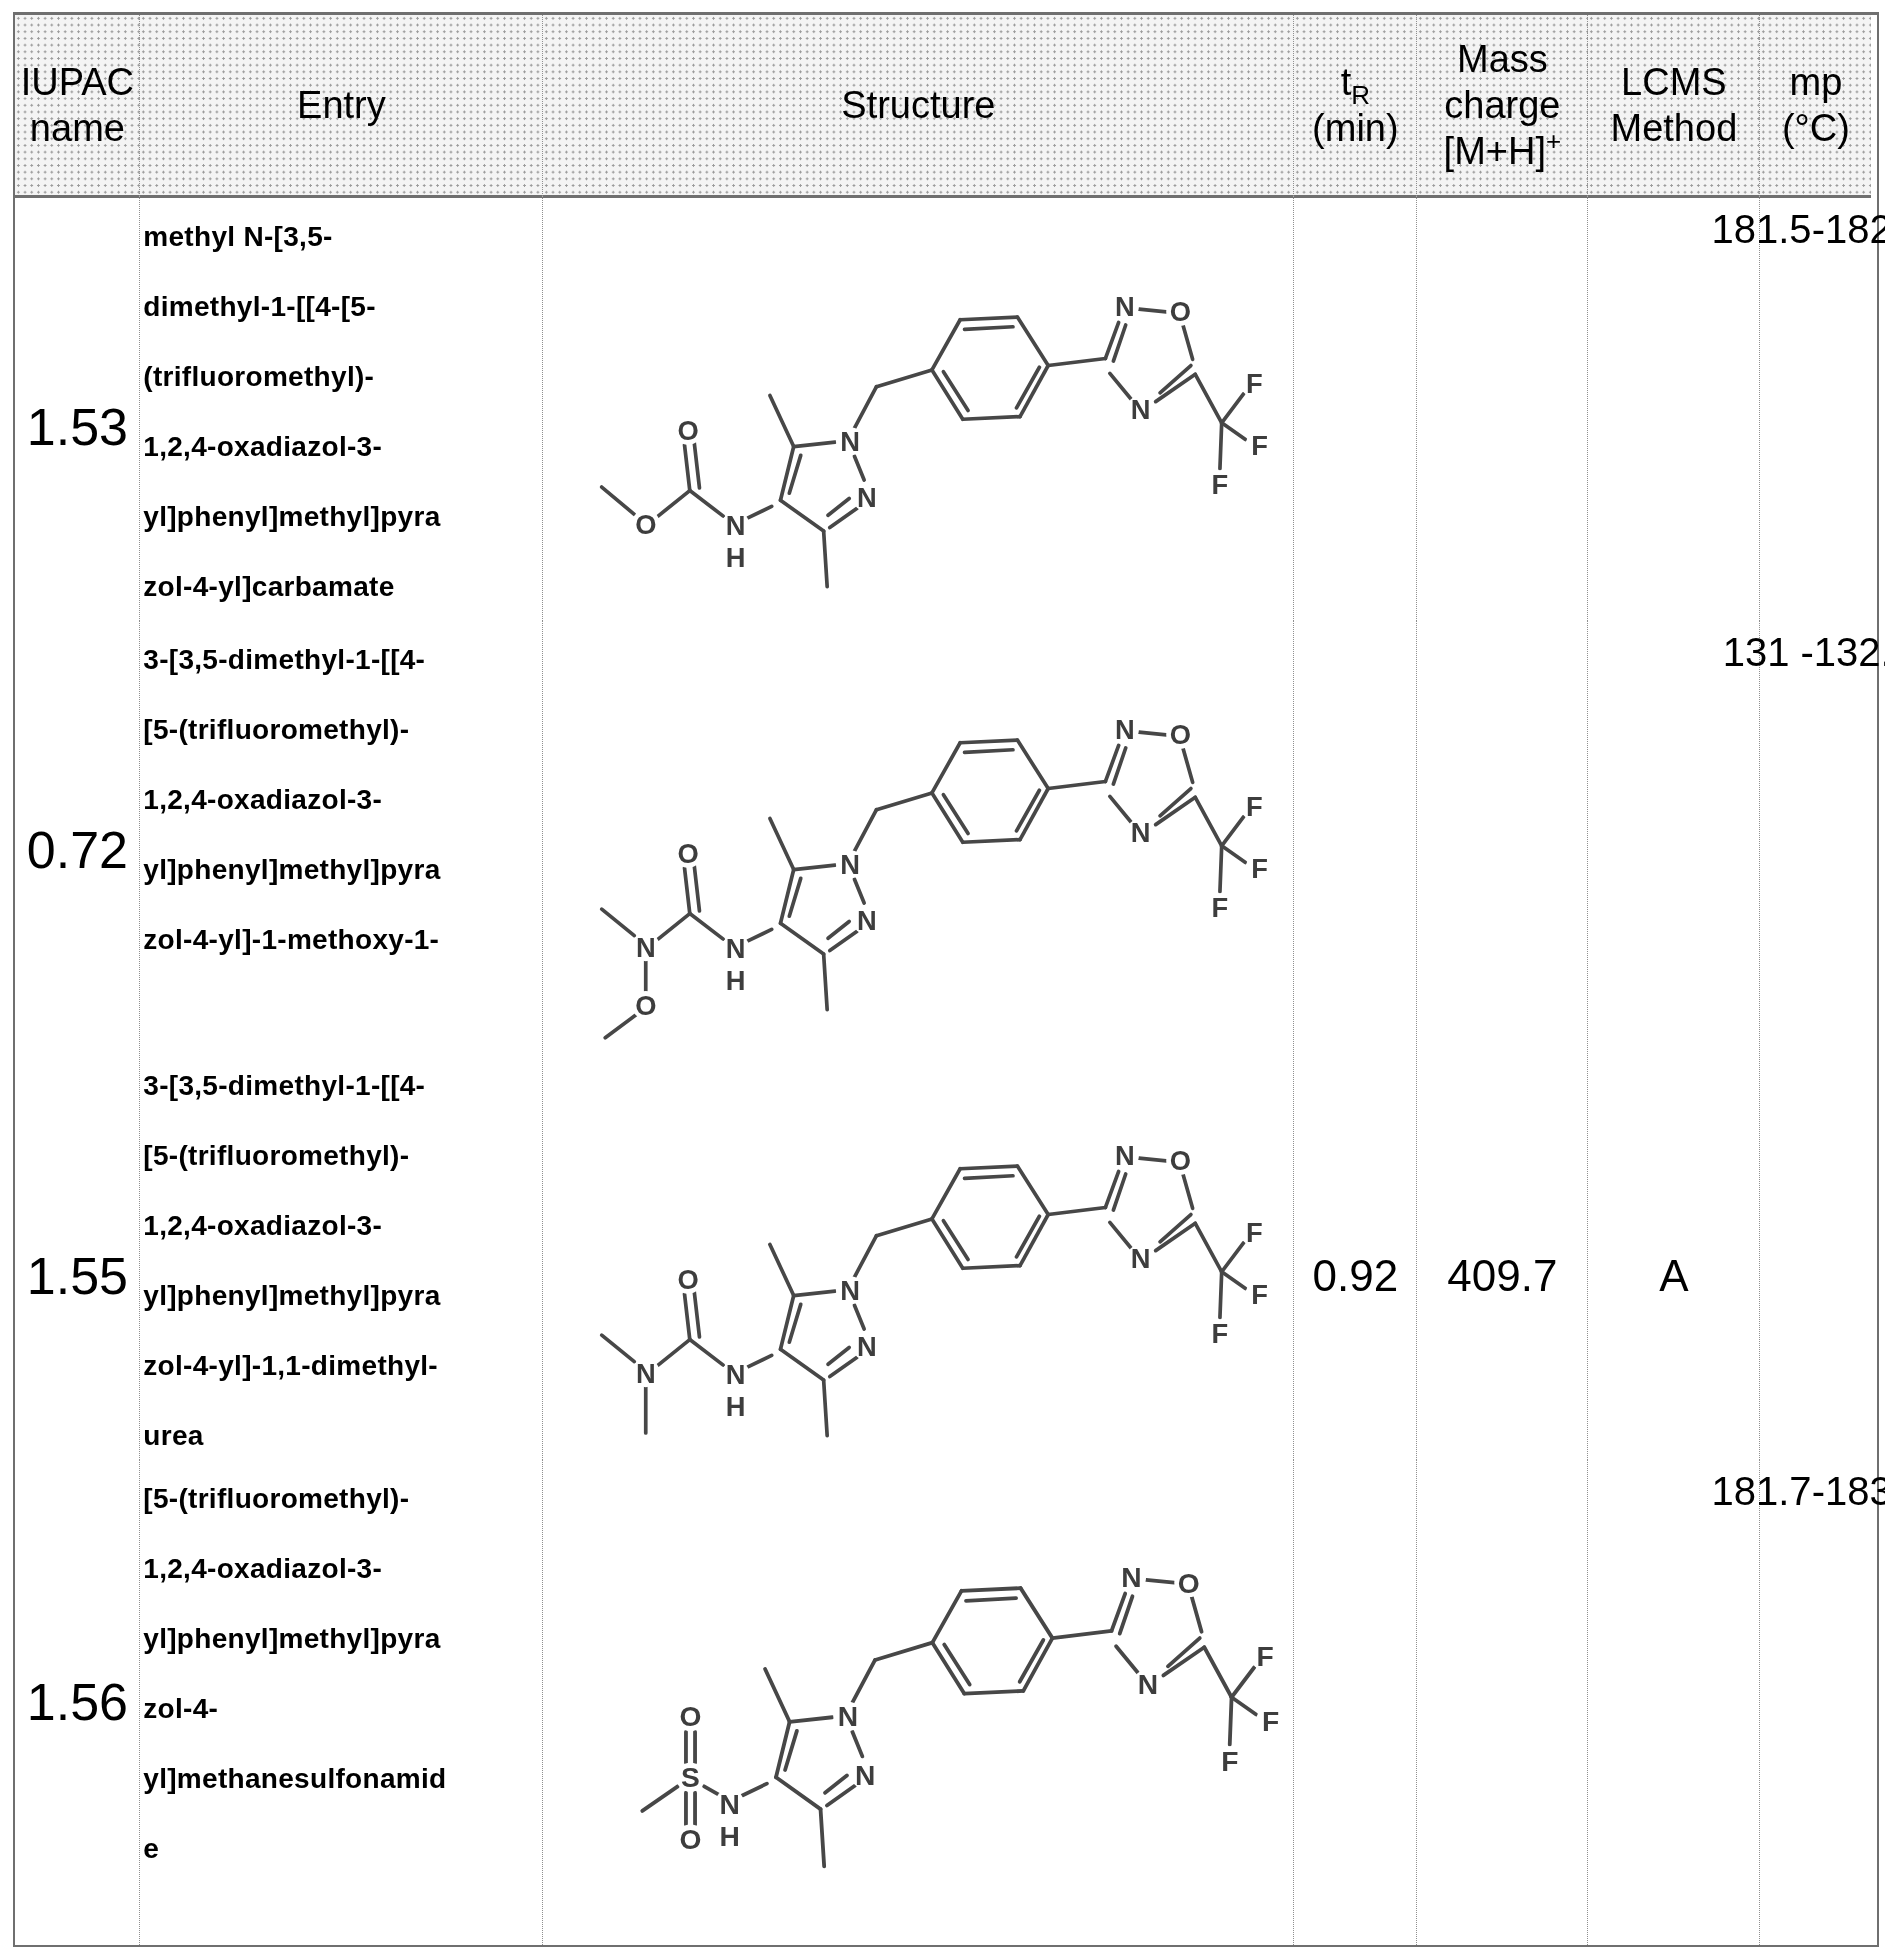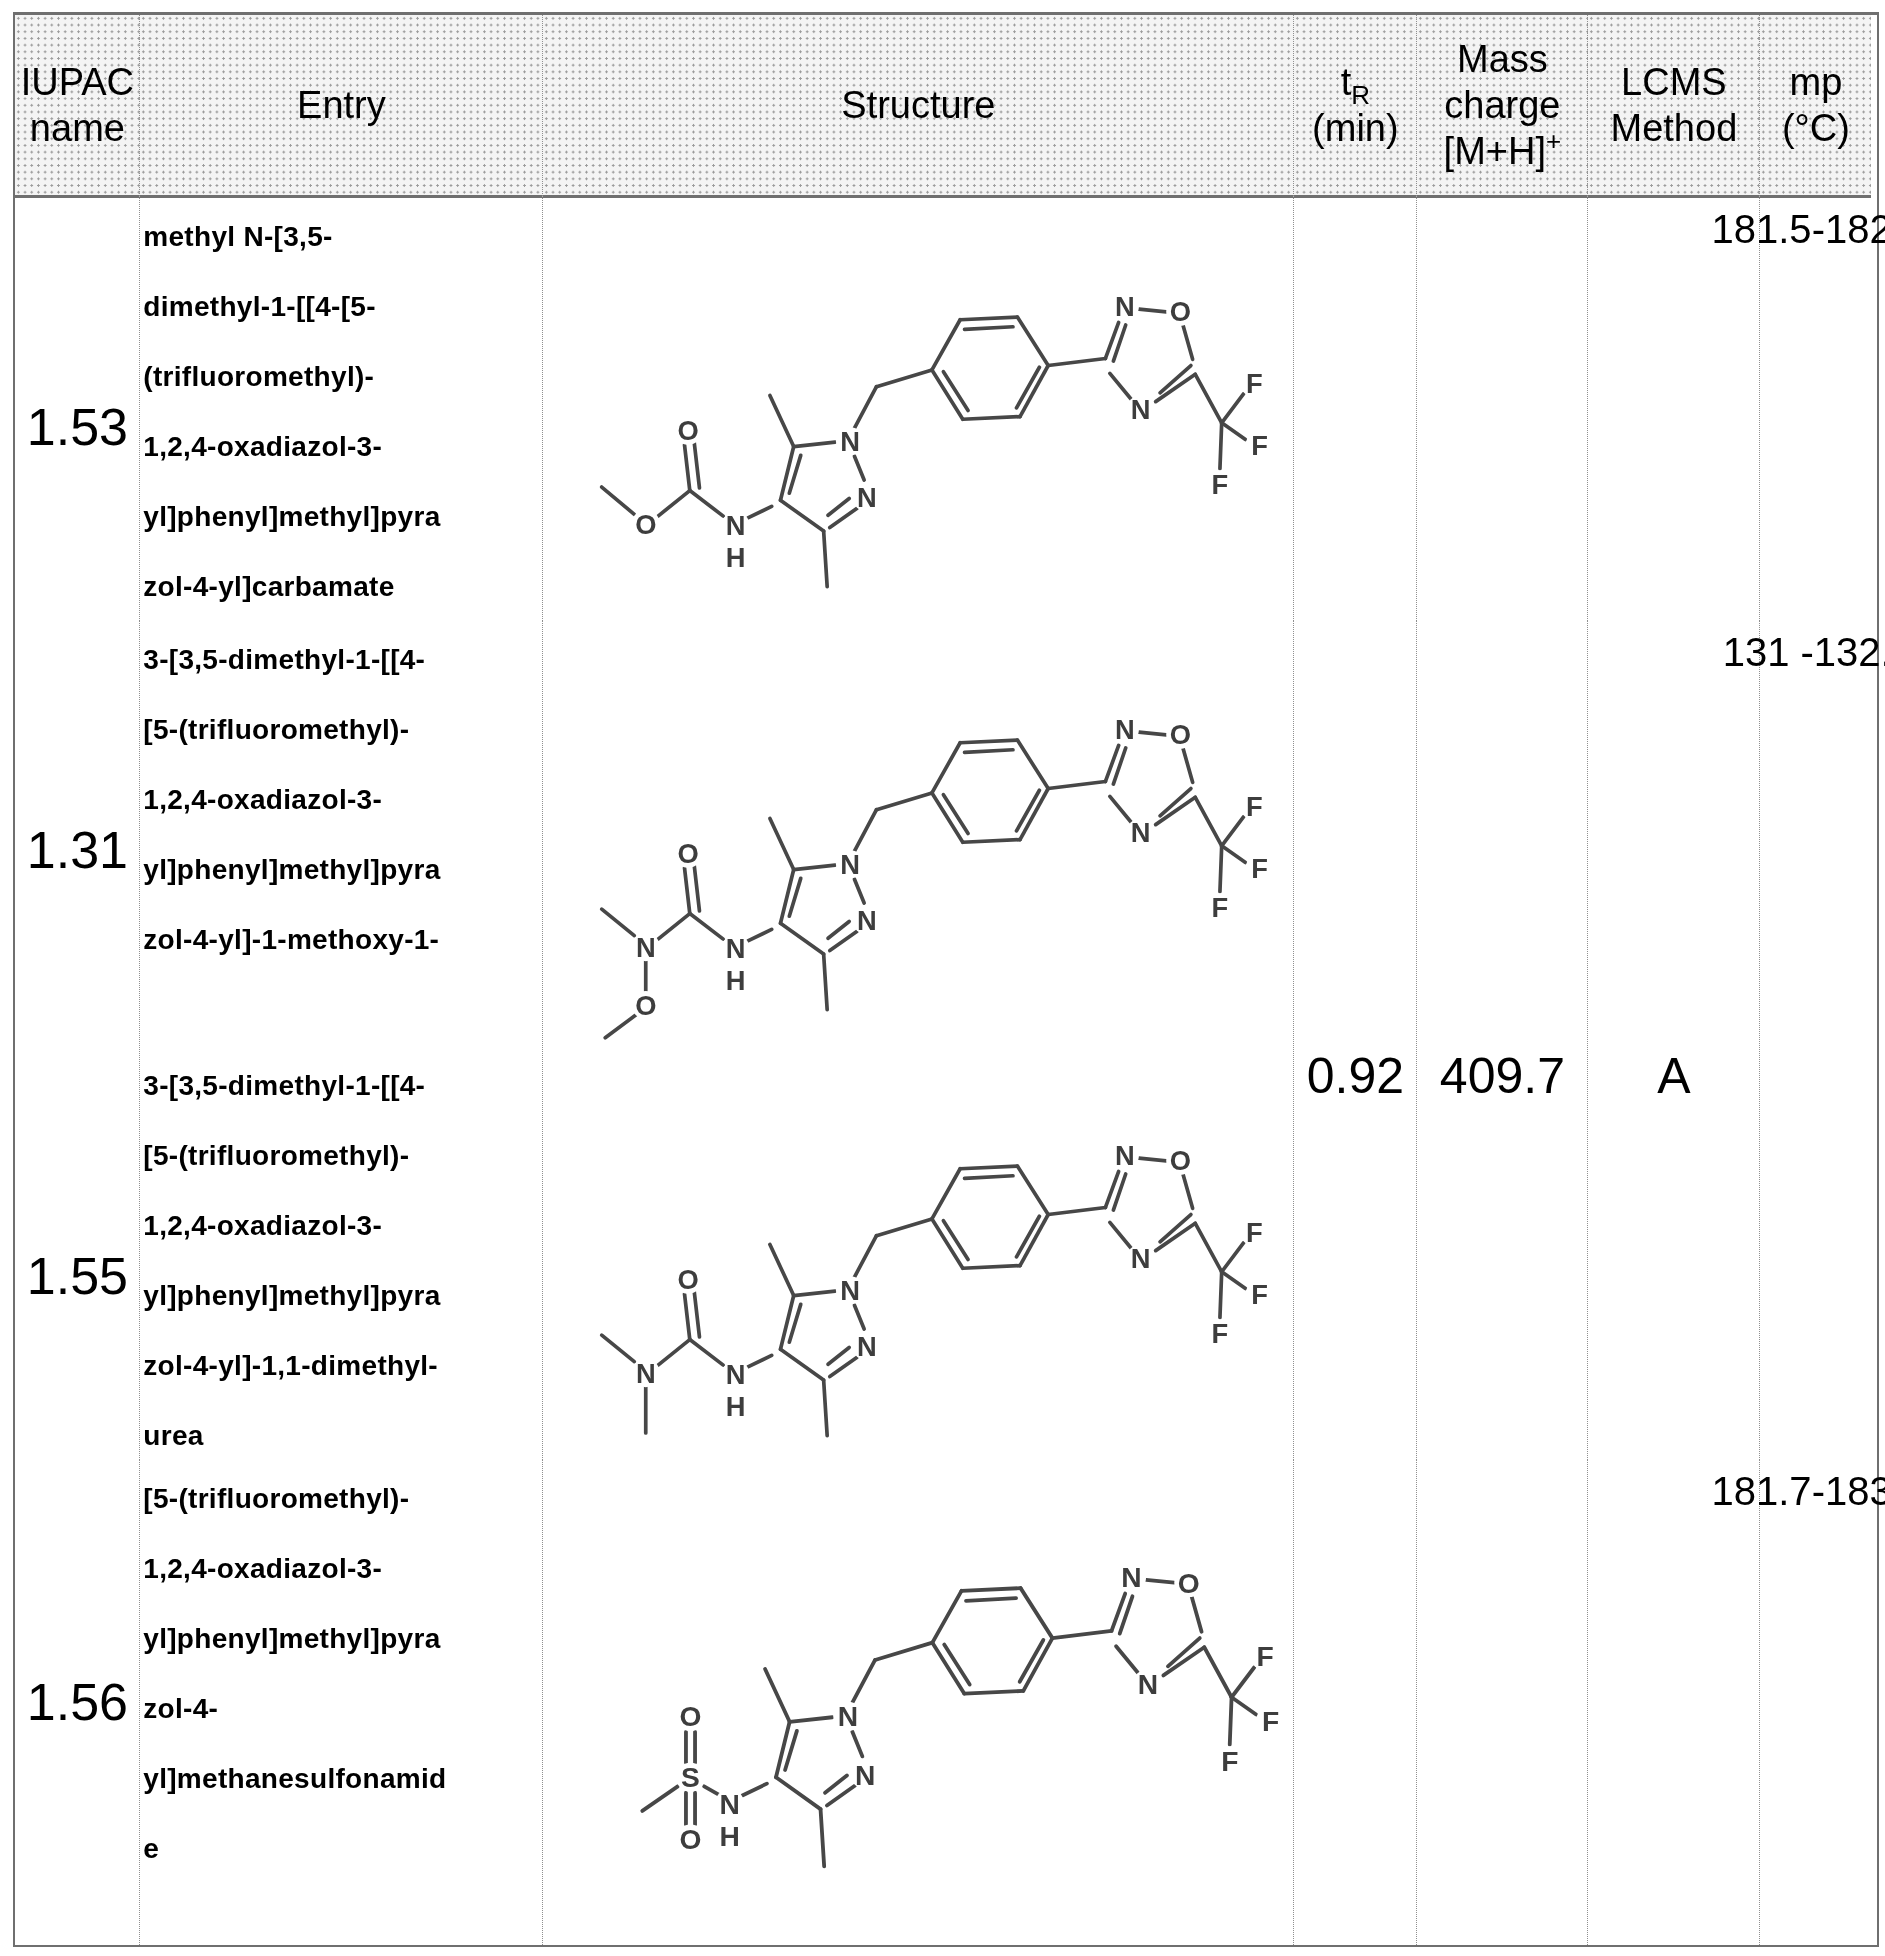"1.31" span { text: 1.31 -> 0.72 }
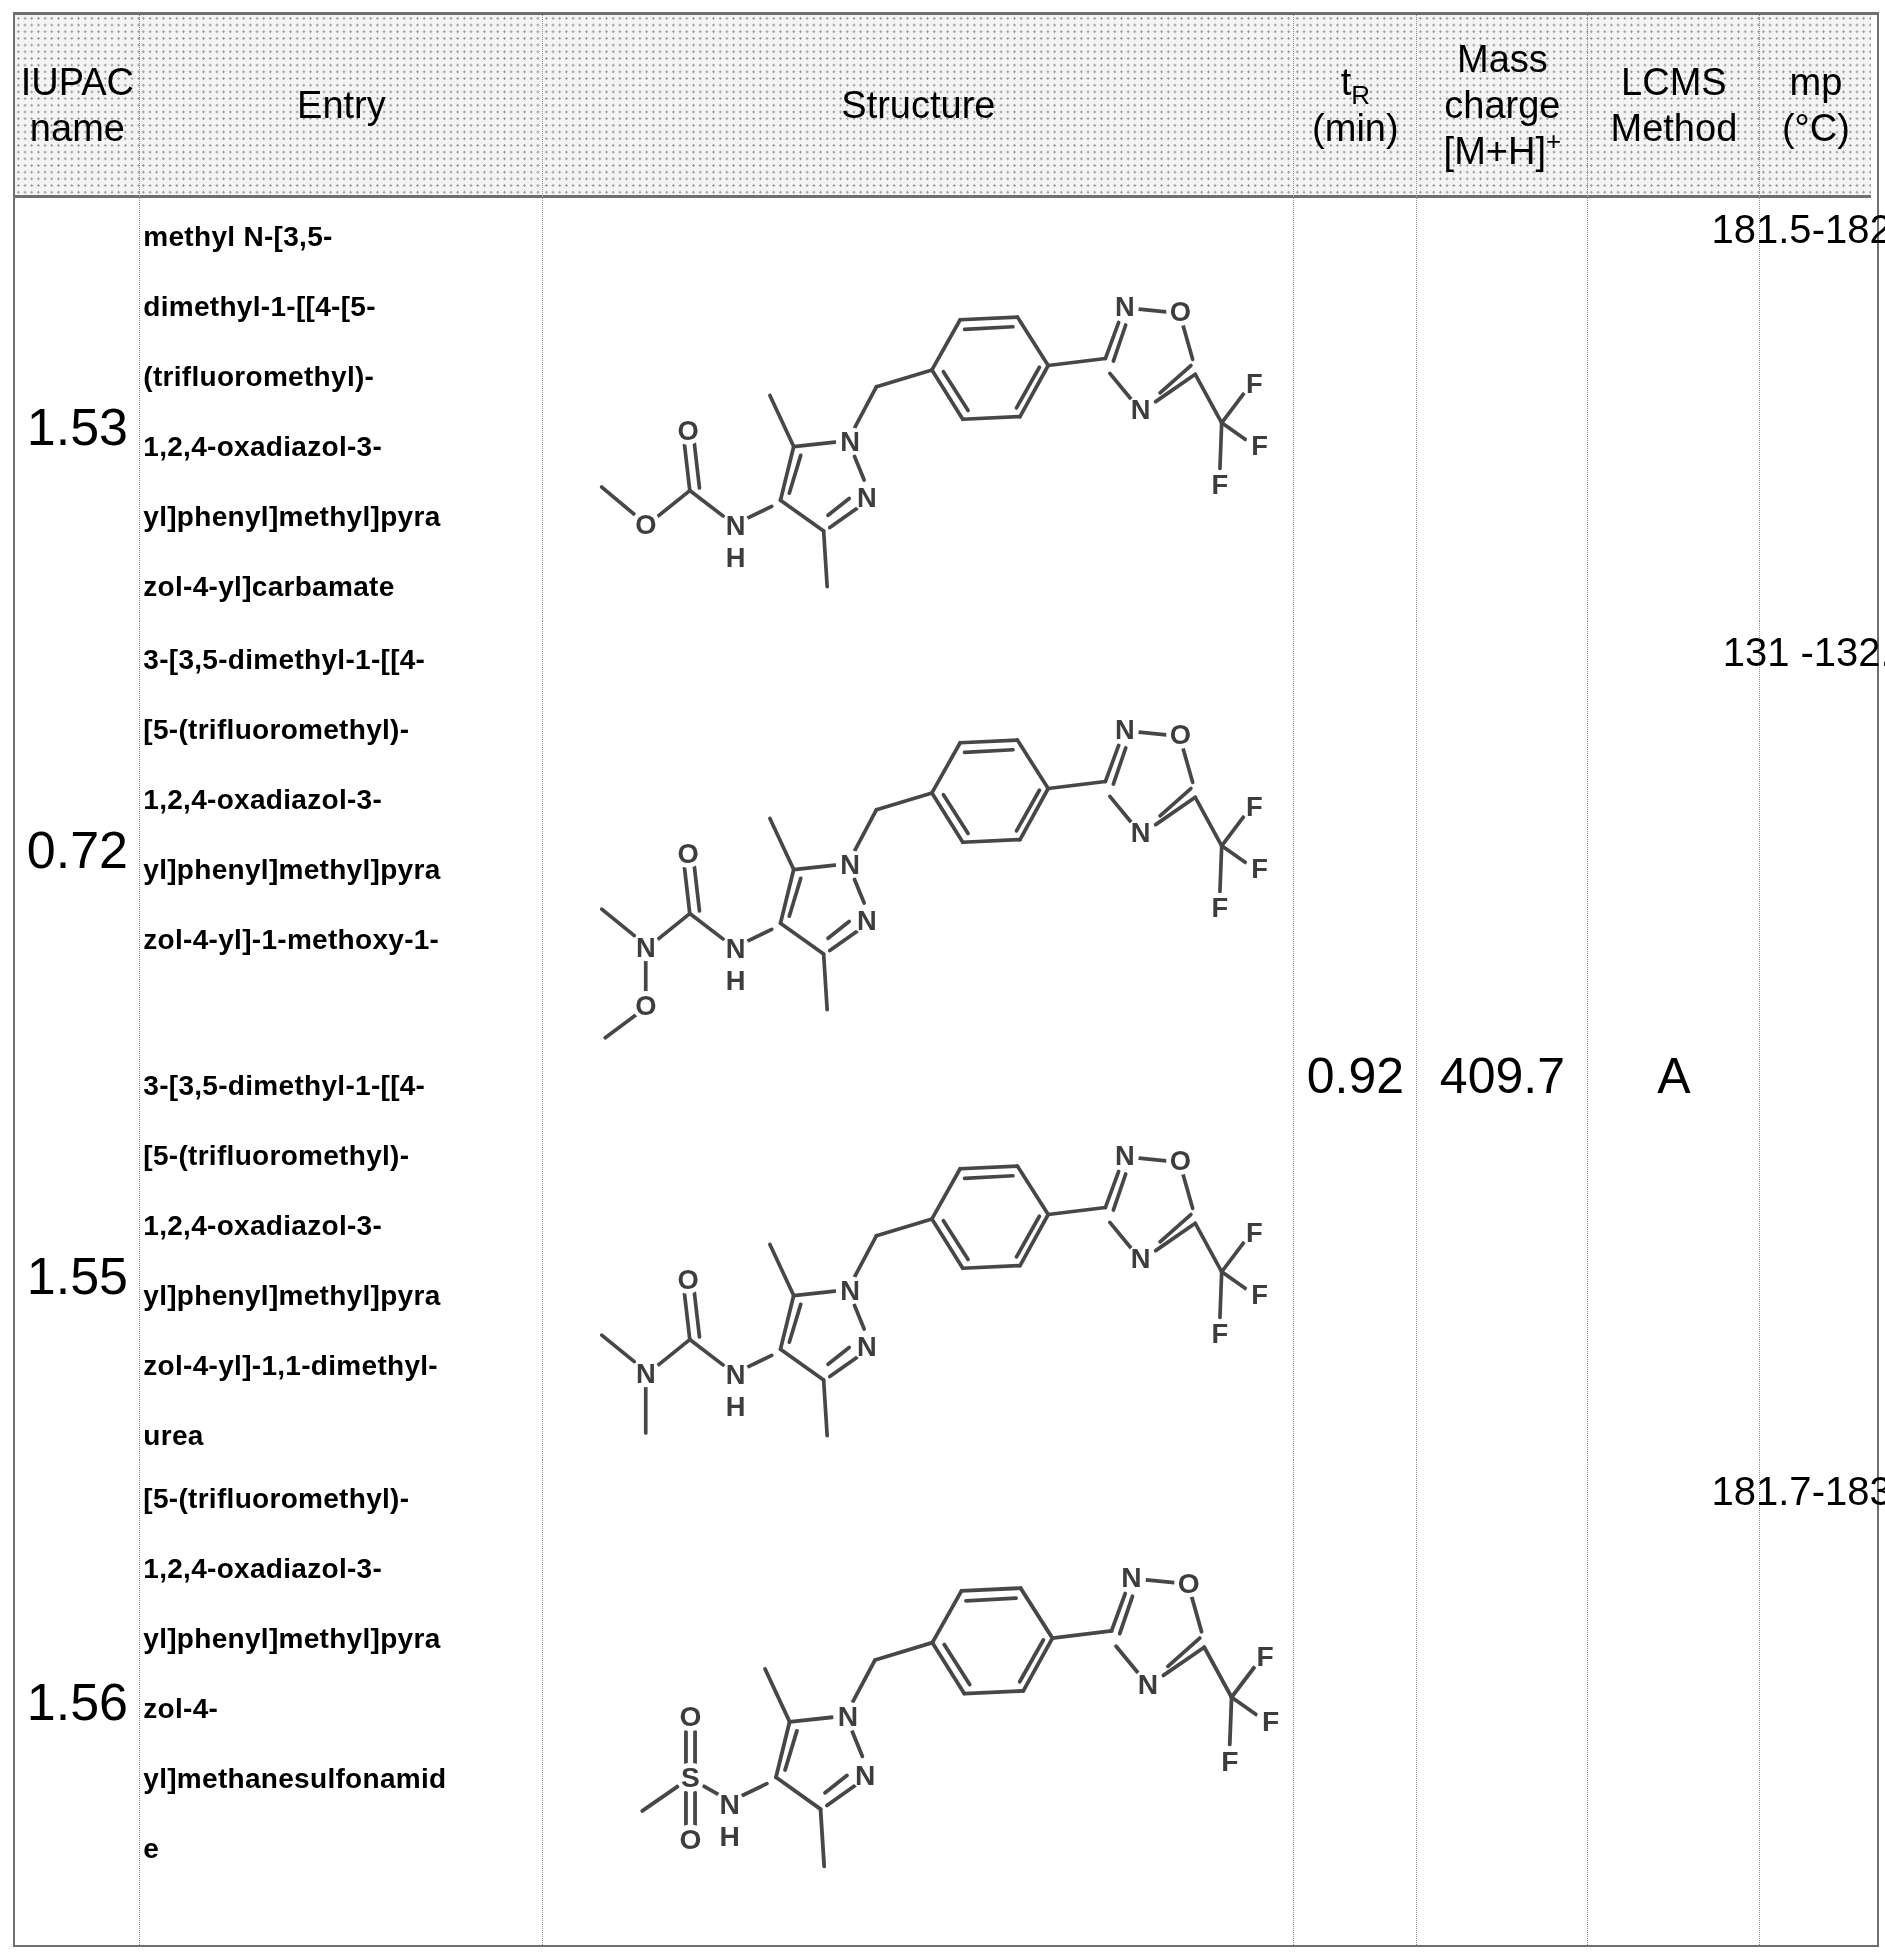"0.92" .cell-val { align-items: flex-start -> center; font-size: 50px -> 44px }
